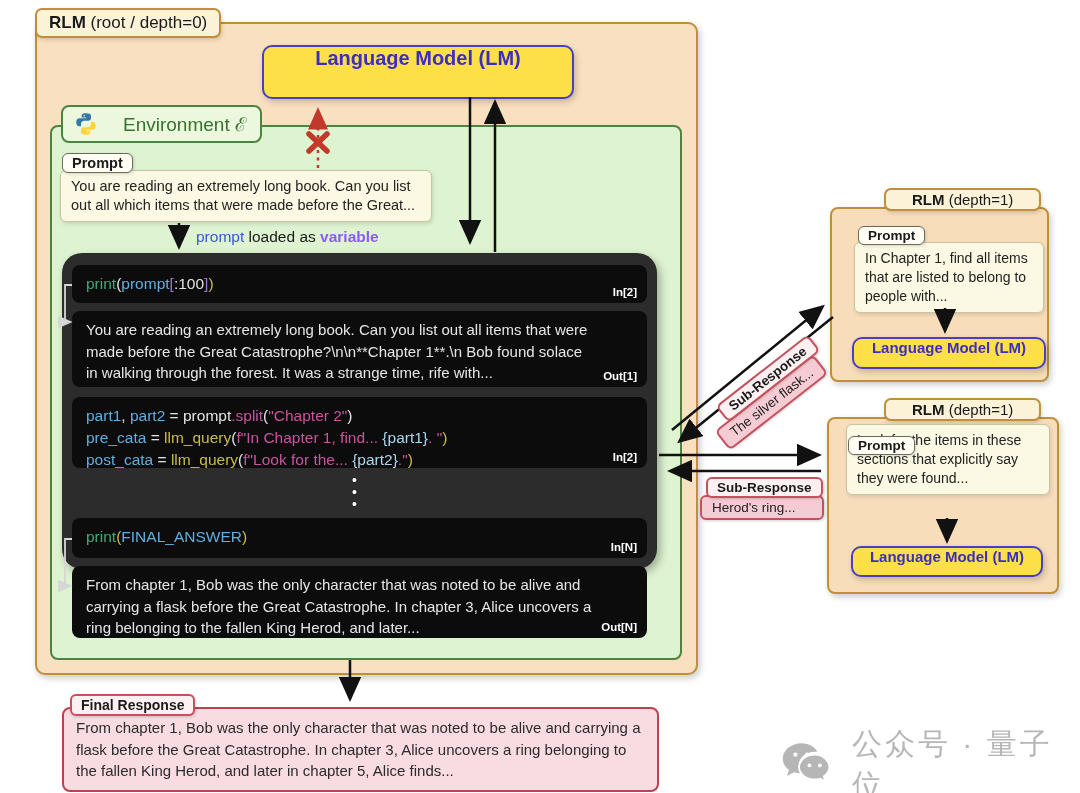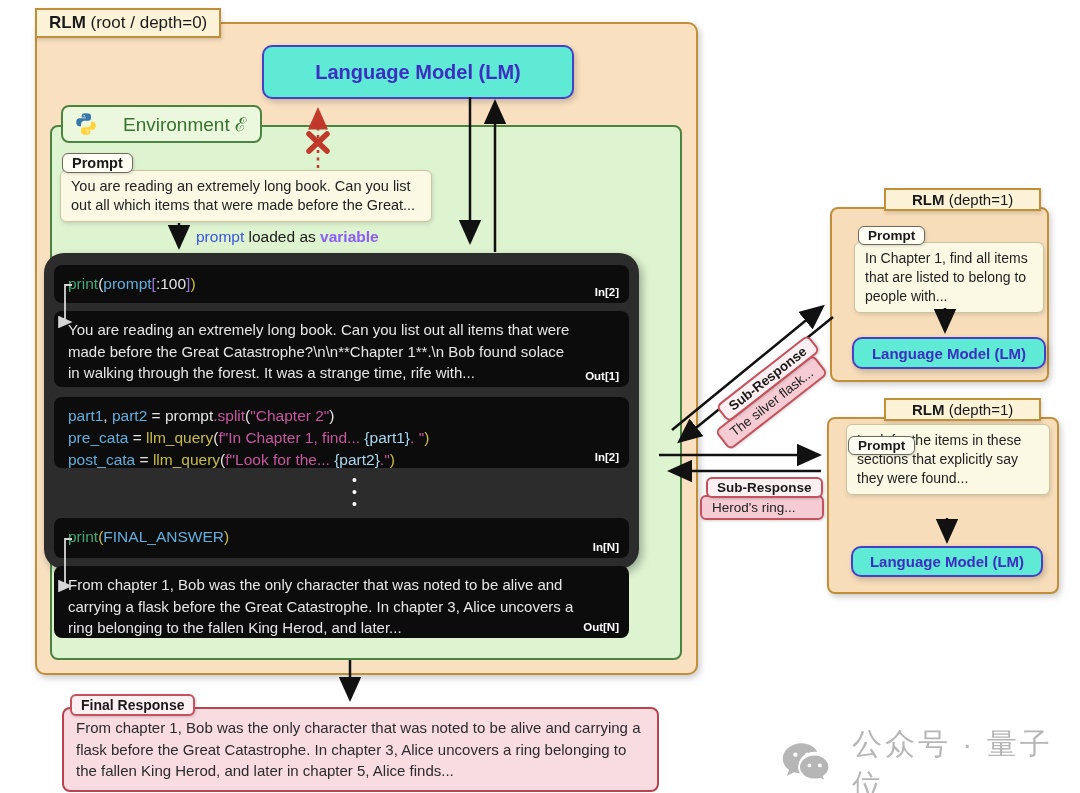"RLM (root / depth=0)" .tan-tab { border-radius: 0 -> 7px }
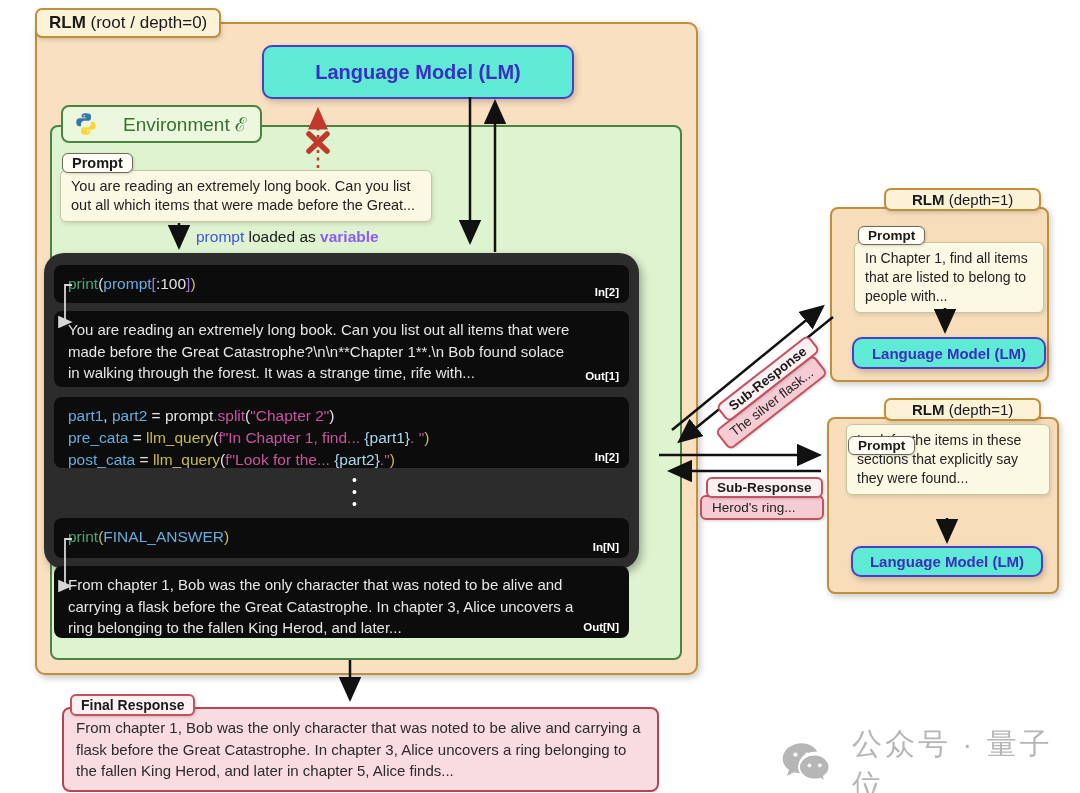"Language Model (LM)" .lm-box { align-items: center -> flex-start; background: #5eead4 -> #fde047 }
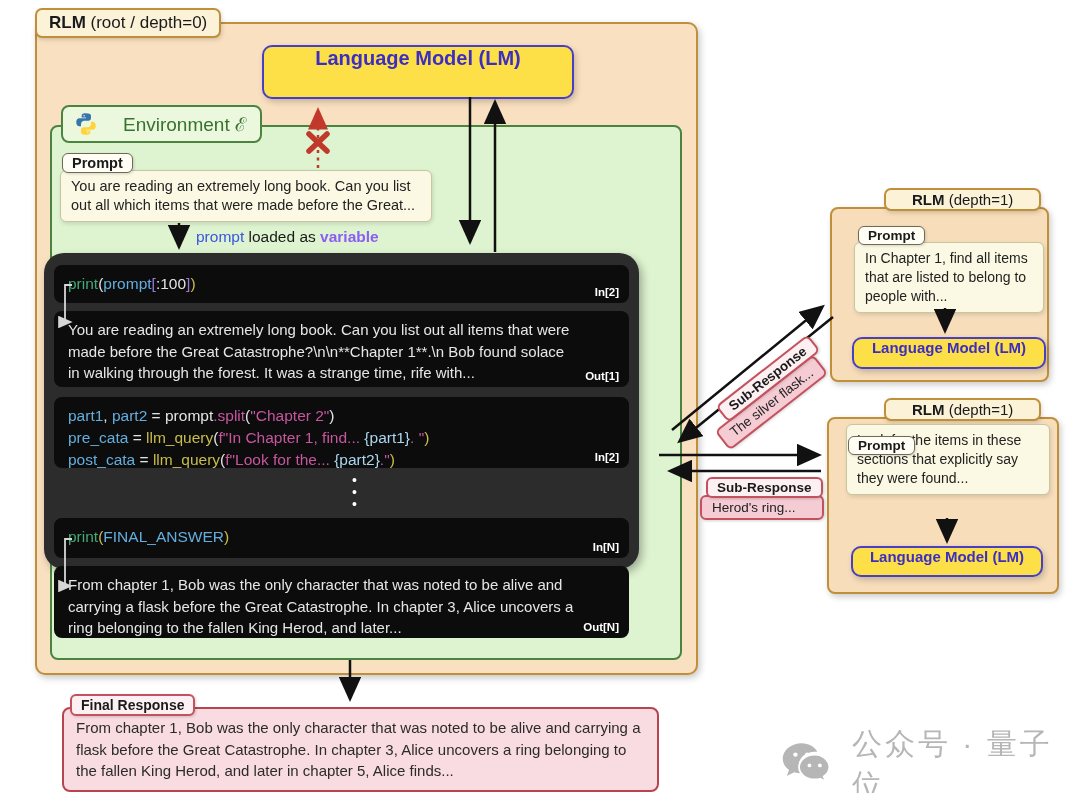"print(prompt[:100])" .console { left: 44px -> 62px }
